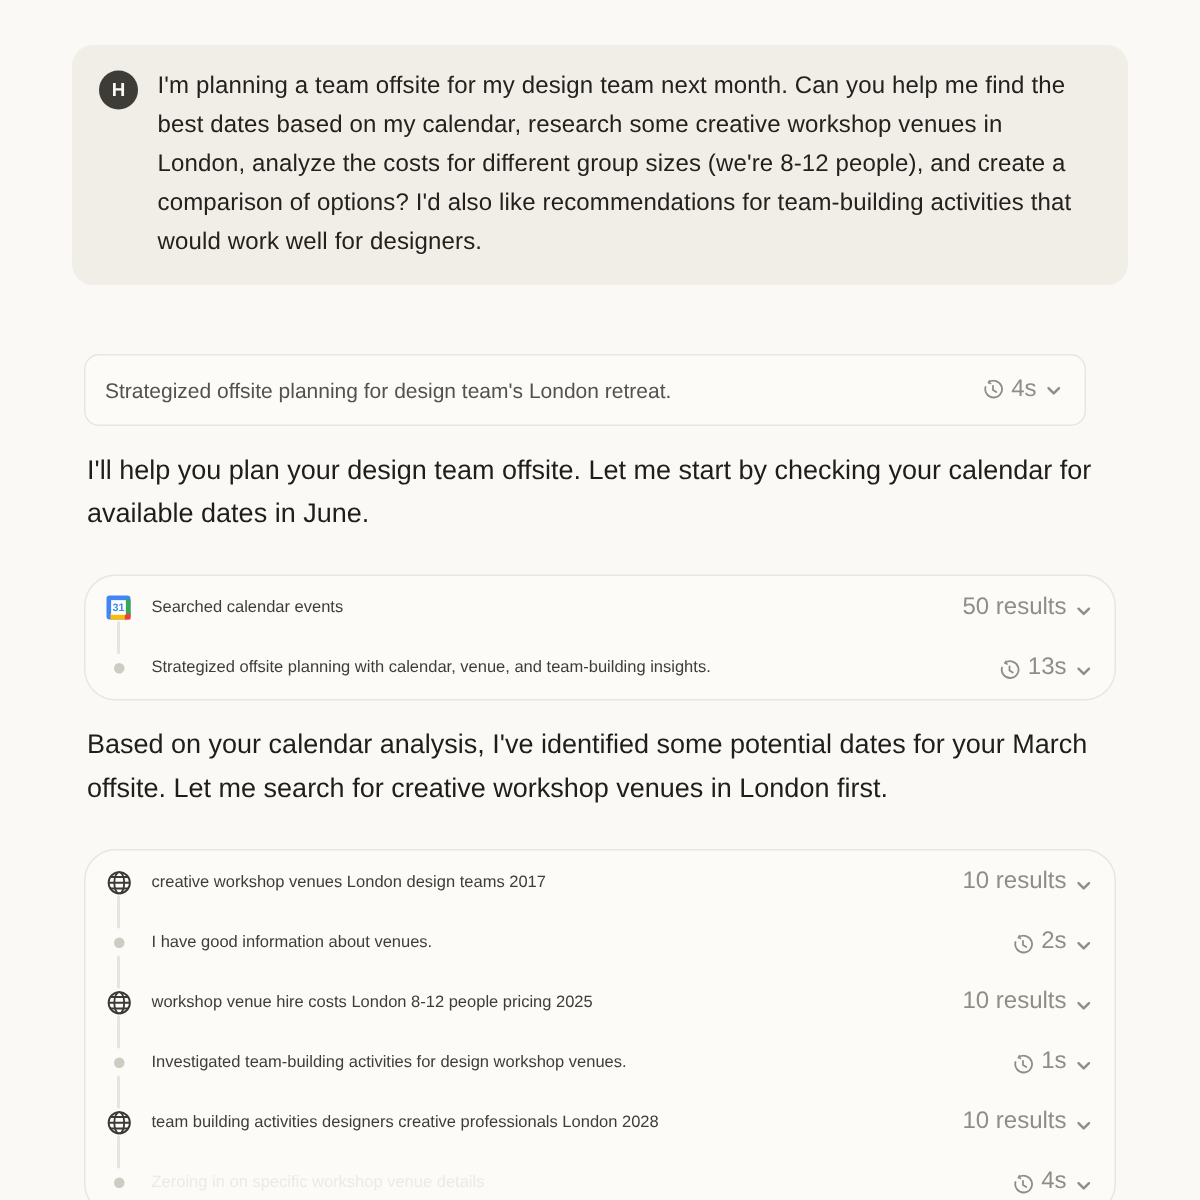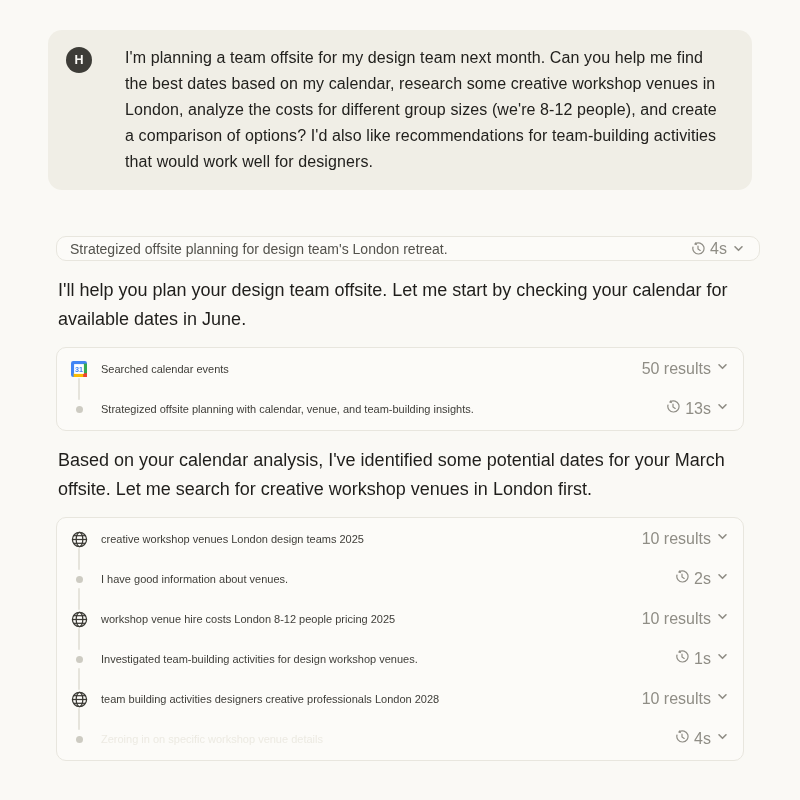"I'm planning a team offsite" .user-text { margin-left: 20px -> none }
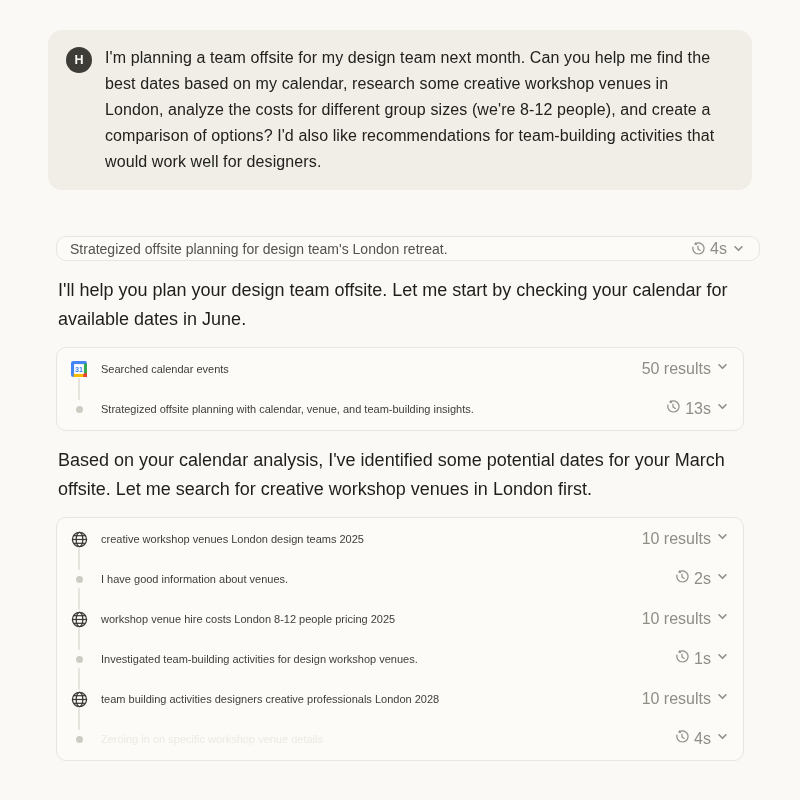"Strategized offsite planning for design" .thinking-bar { height: 25px -> 48px; margin: 46px 40px 0 56px -> 46px 76px 0 56px }
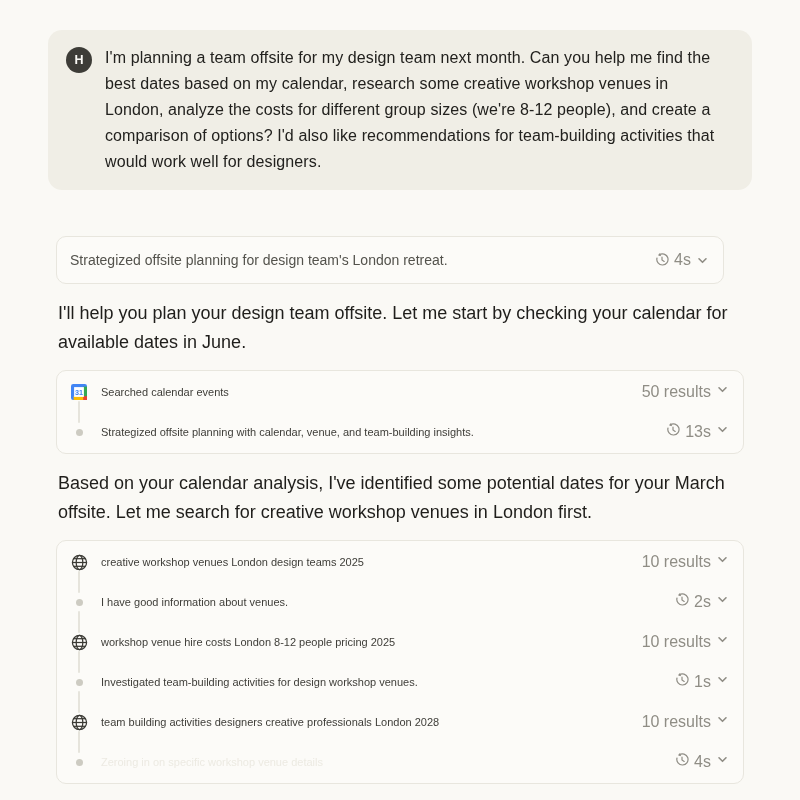"31" .assistant-para + .tool-card { border-radius: none -> 21px; margin-top: 13px -> 26px }
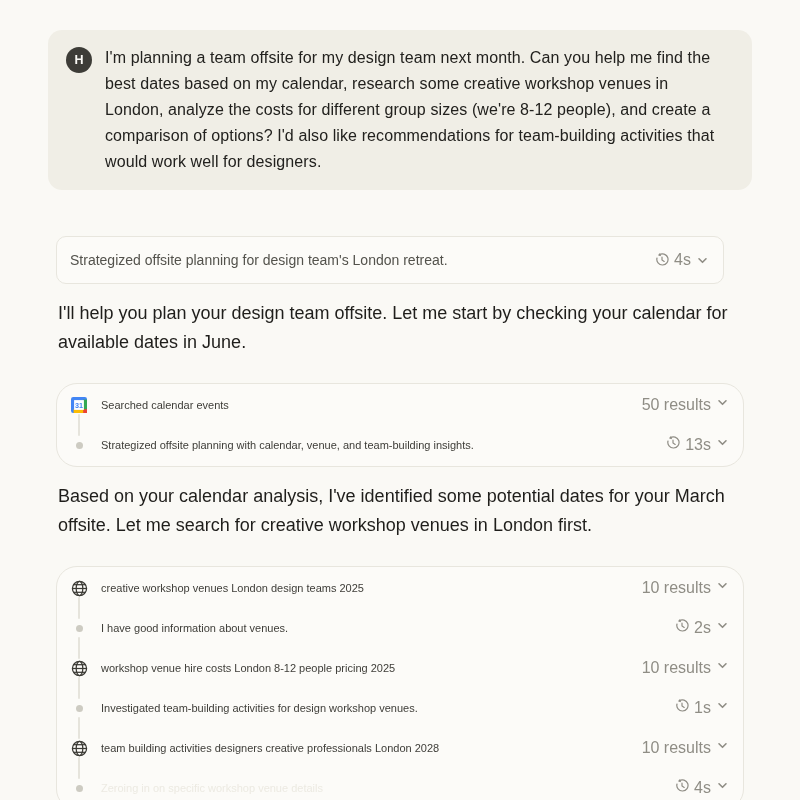"50 results" .row-right { align-items: flex-start -> flex-end }
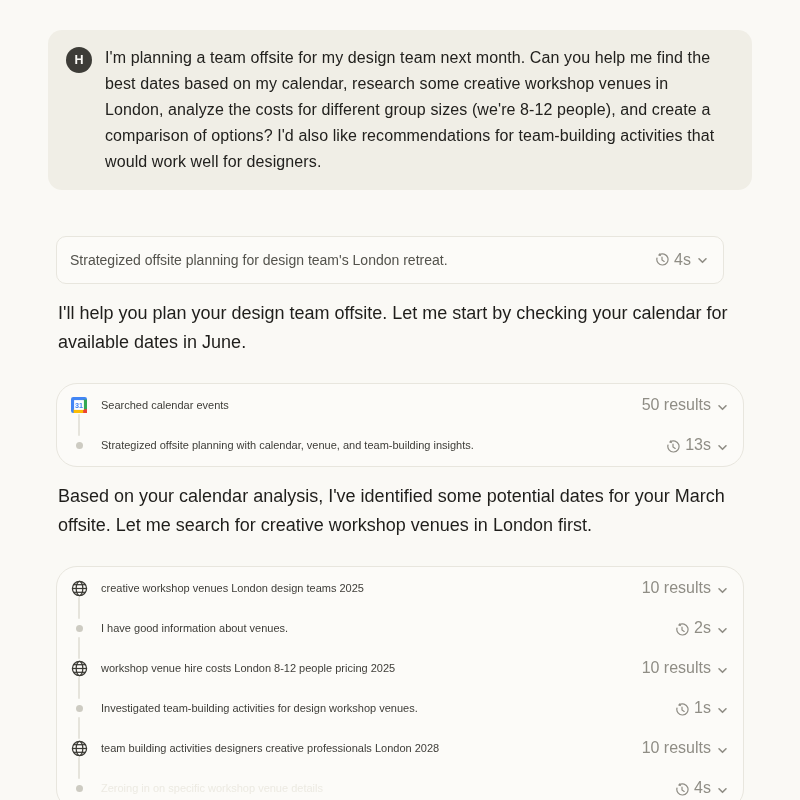"creative workshop venues London design" span.row-label { text: 2025 -> 2017 }
